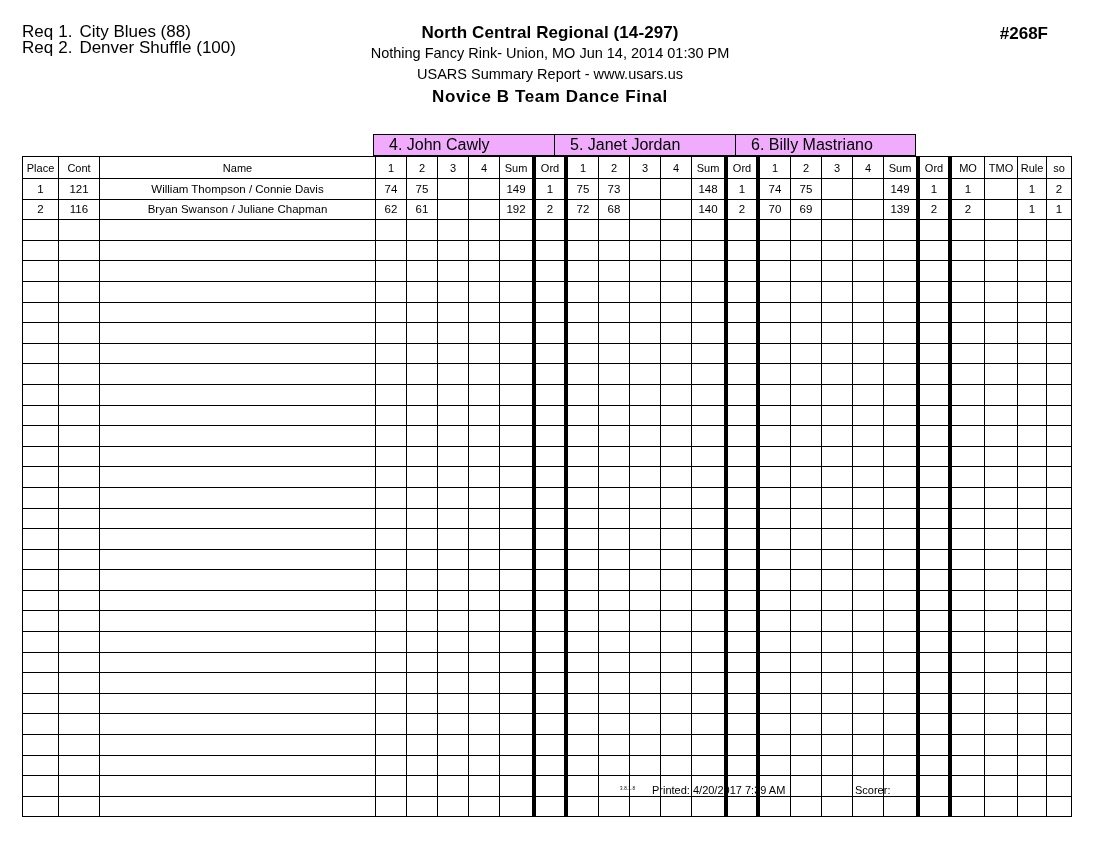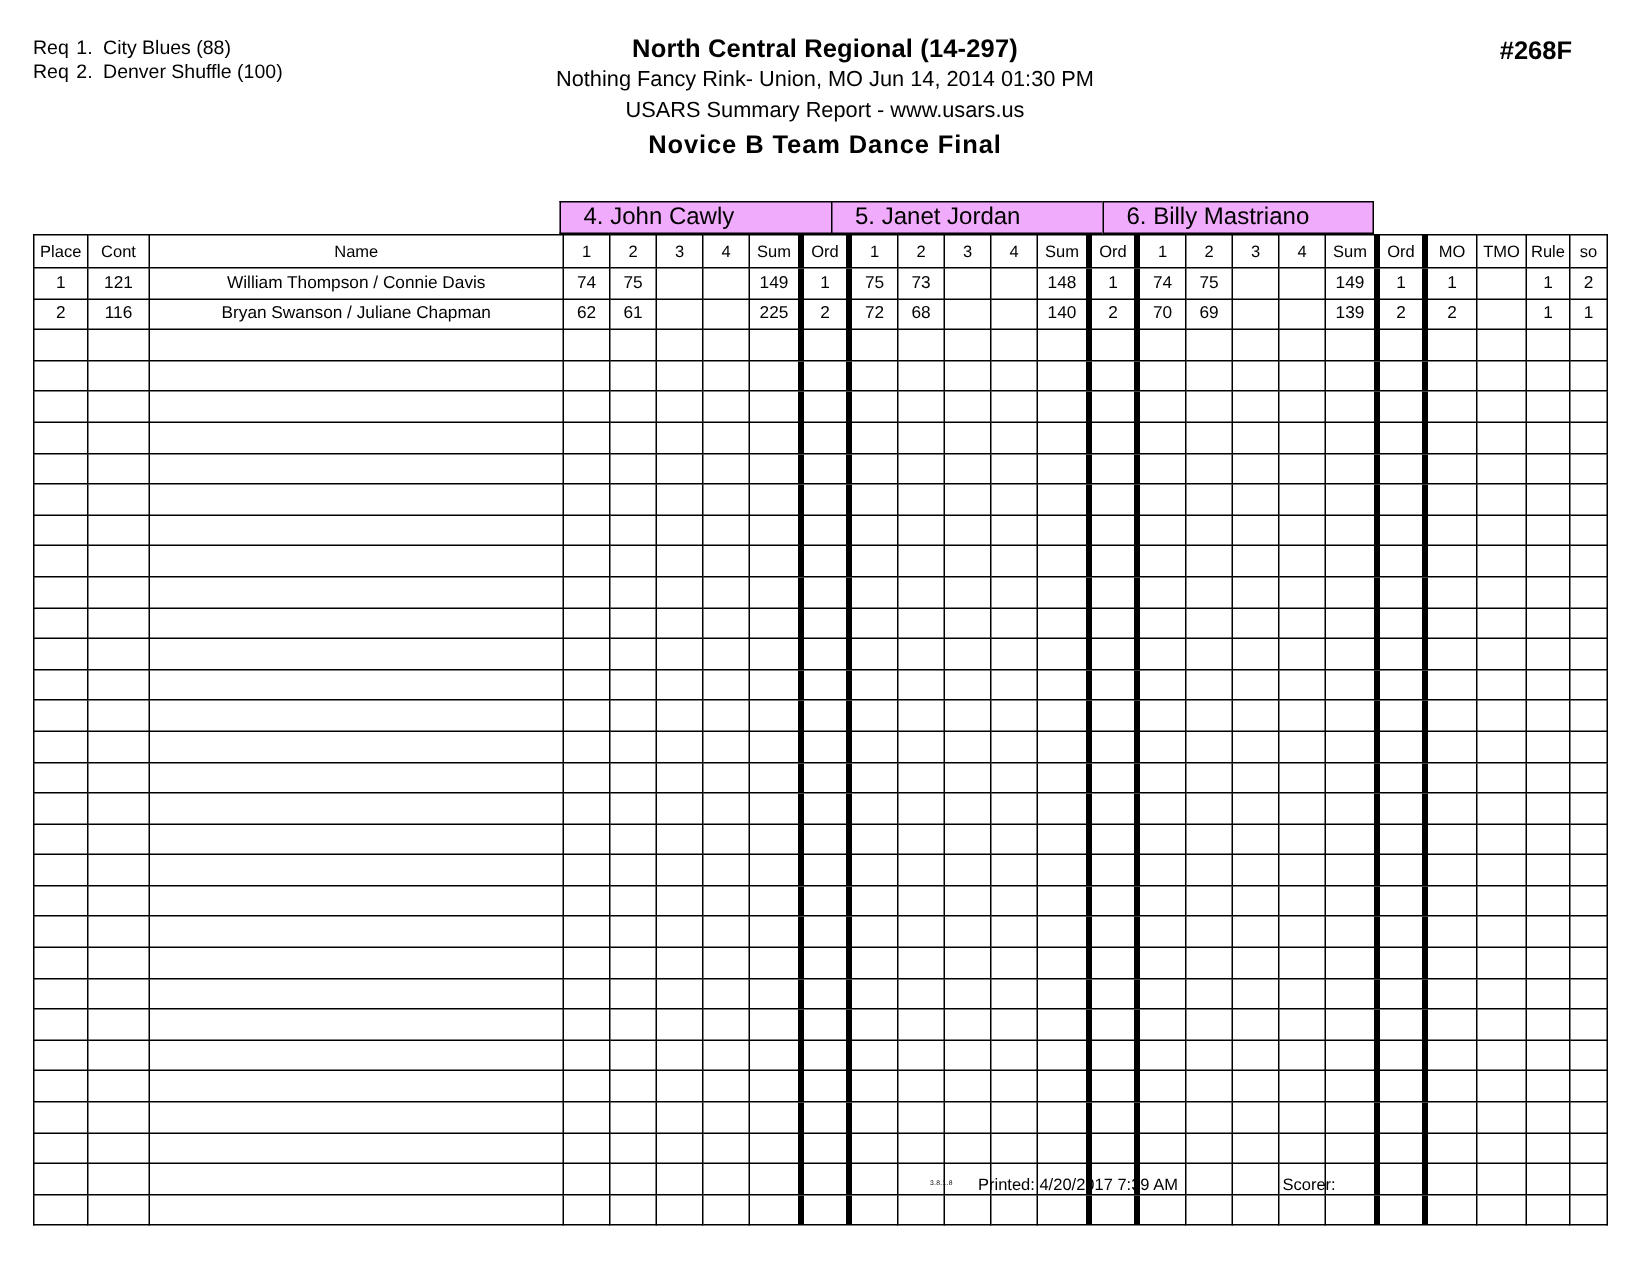"Req 1. City Blues (88)" #req-block { font-size: 13px -> 17px }
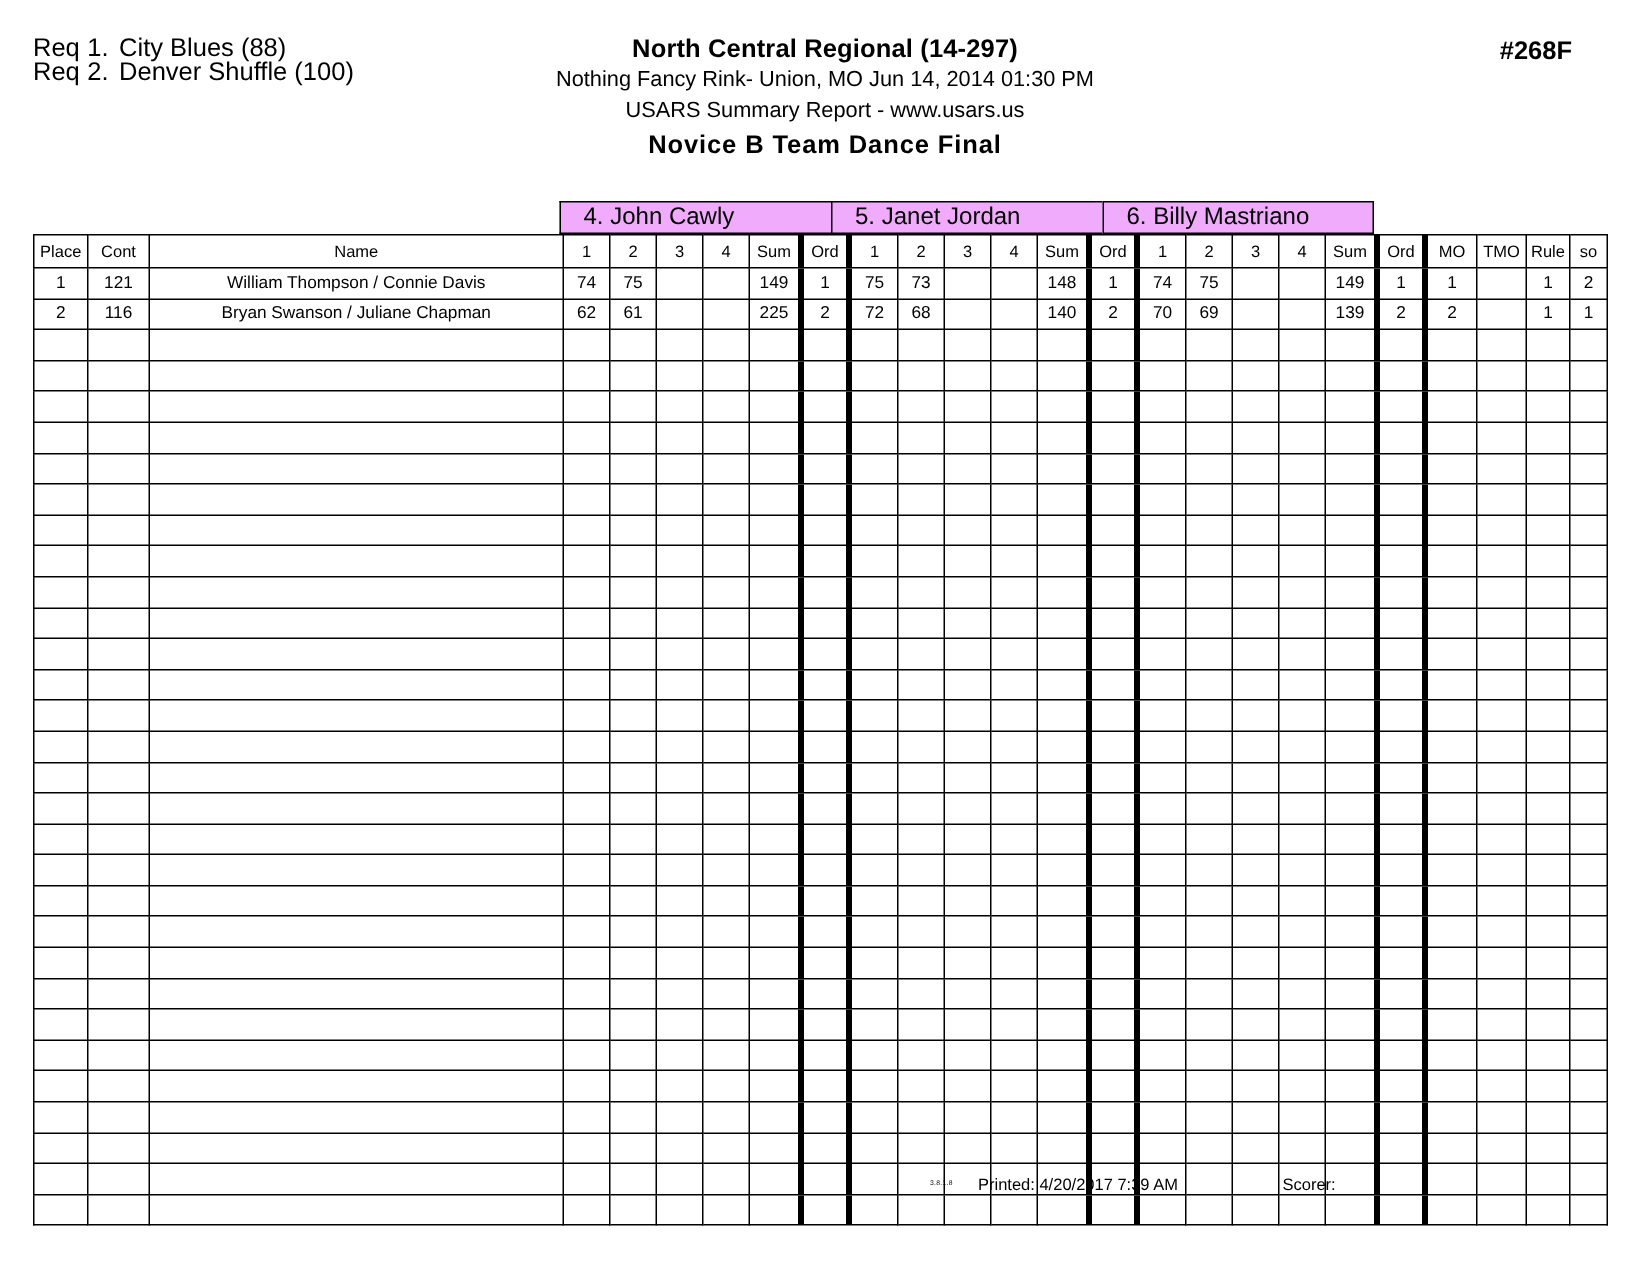"225" td.c-sum { text: 225 -> 192 }
